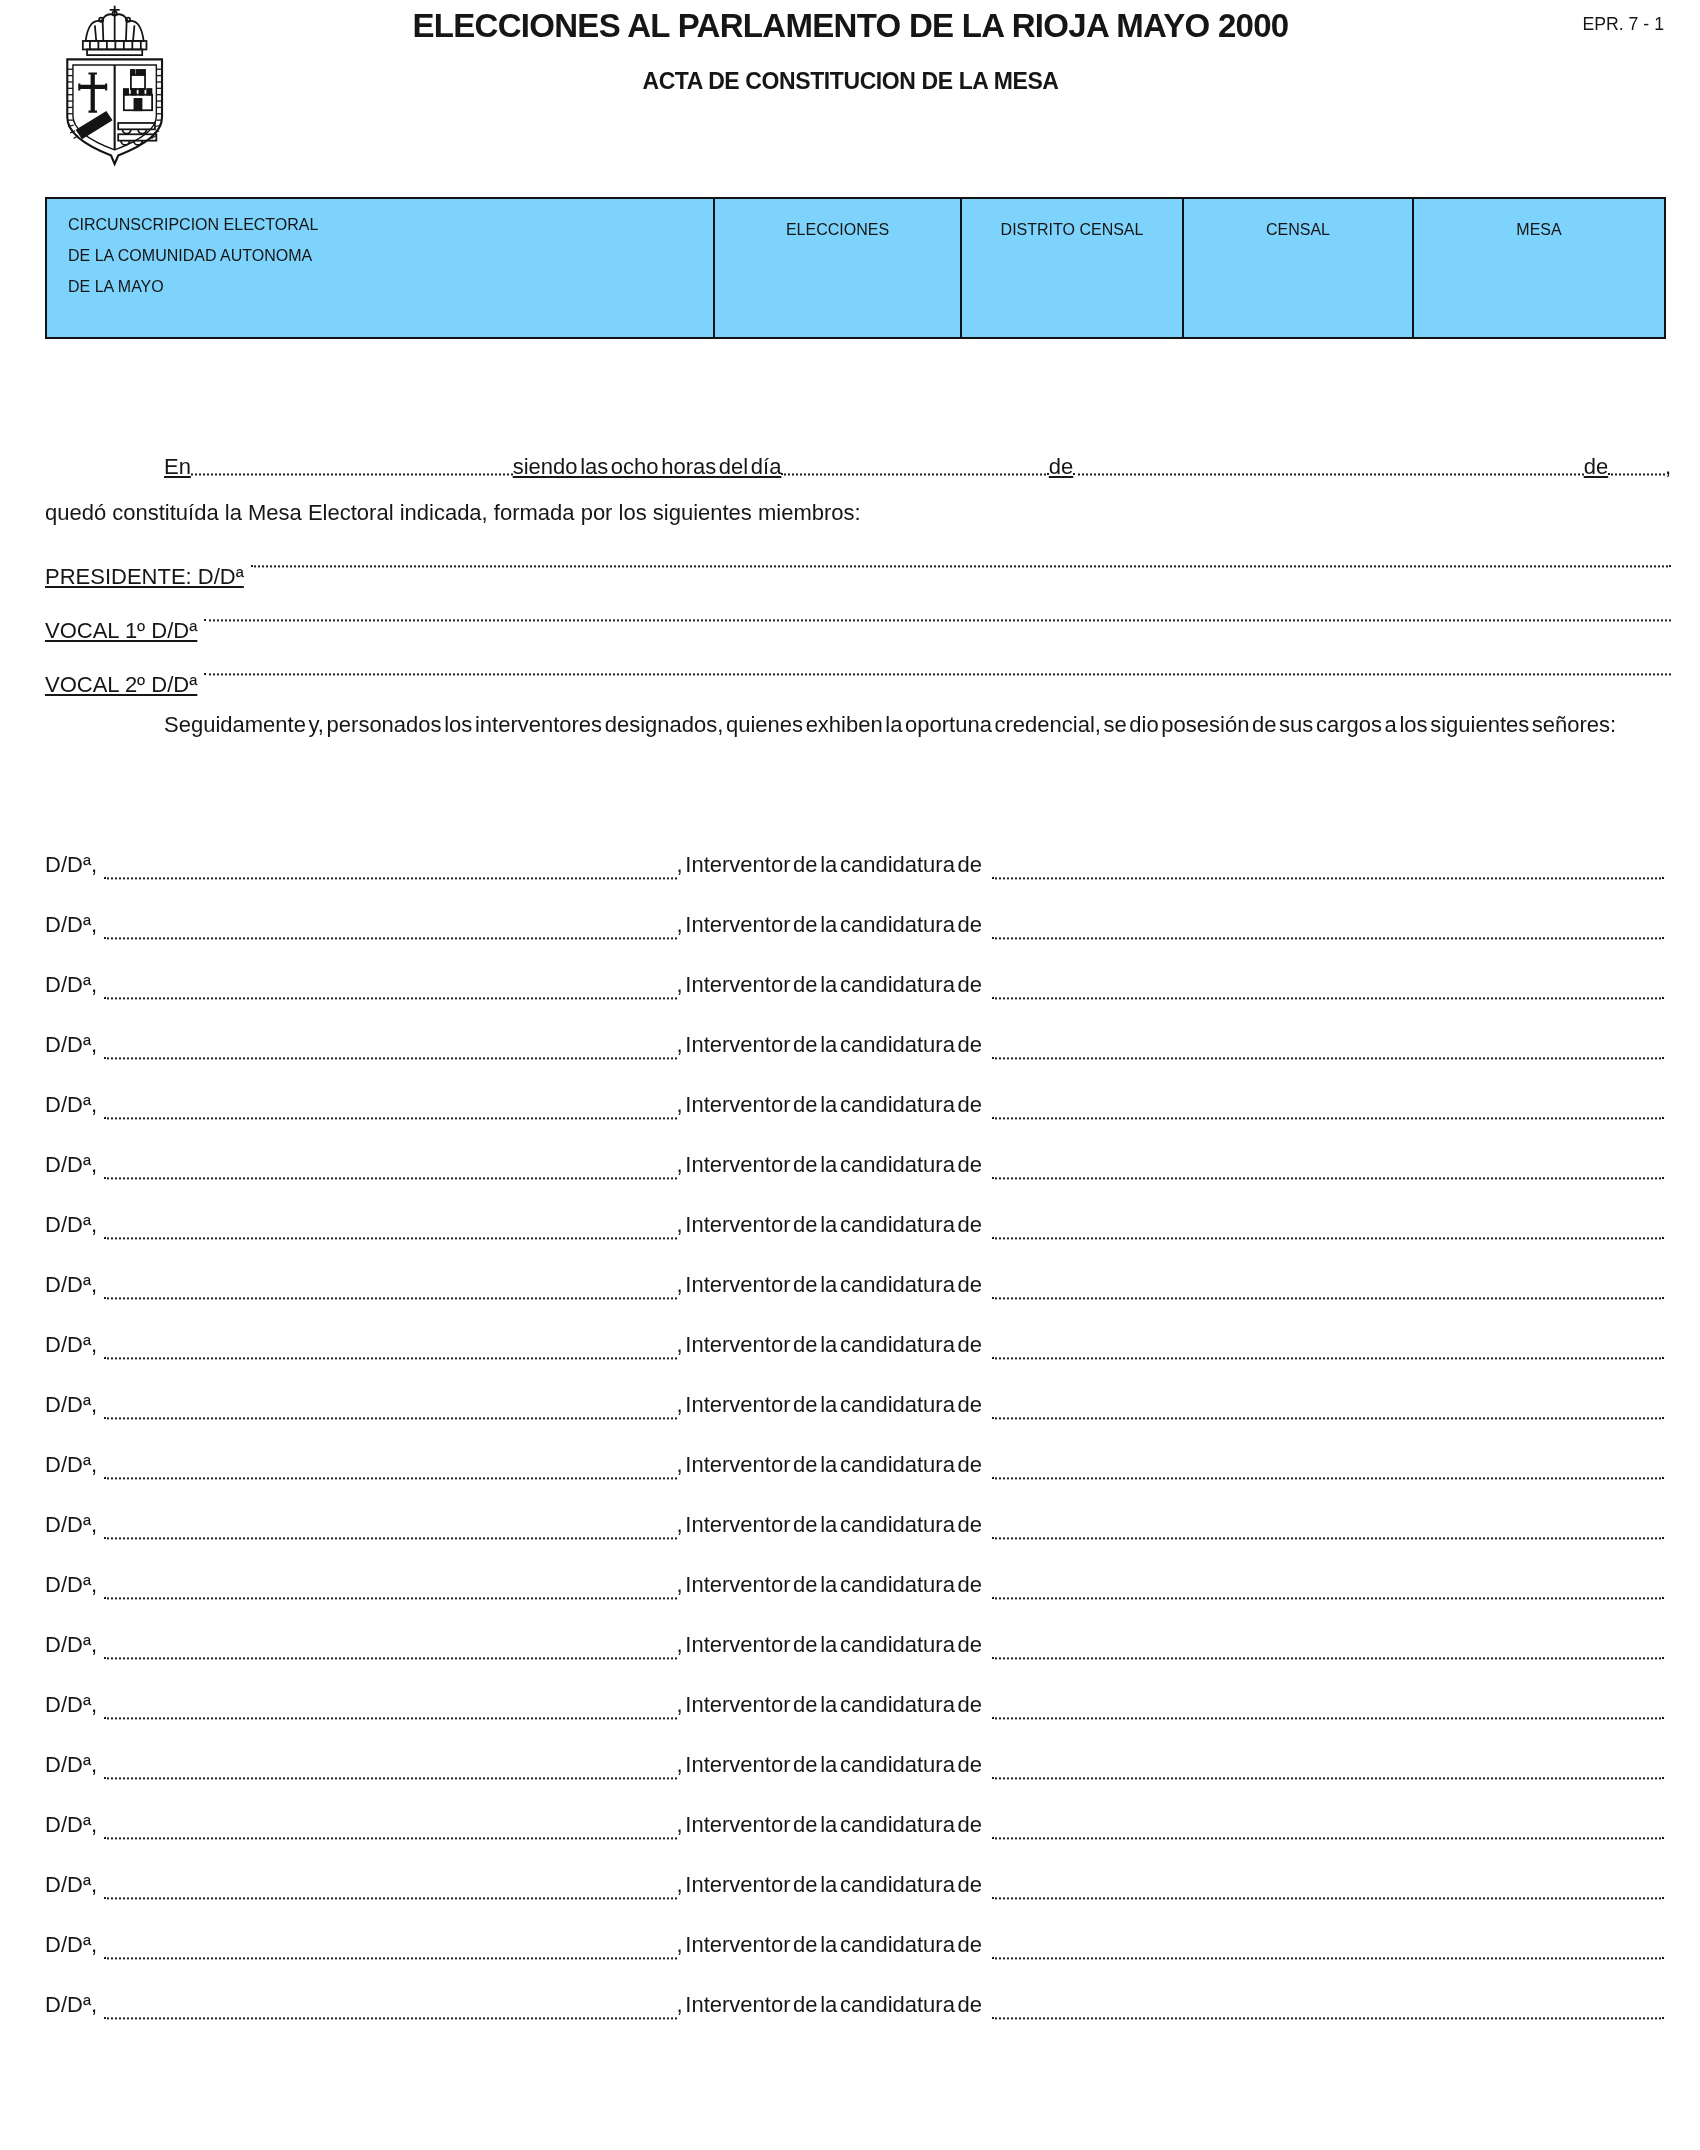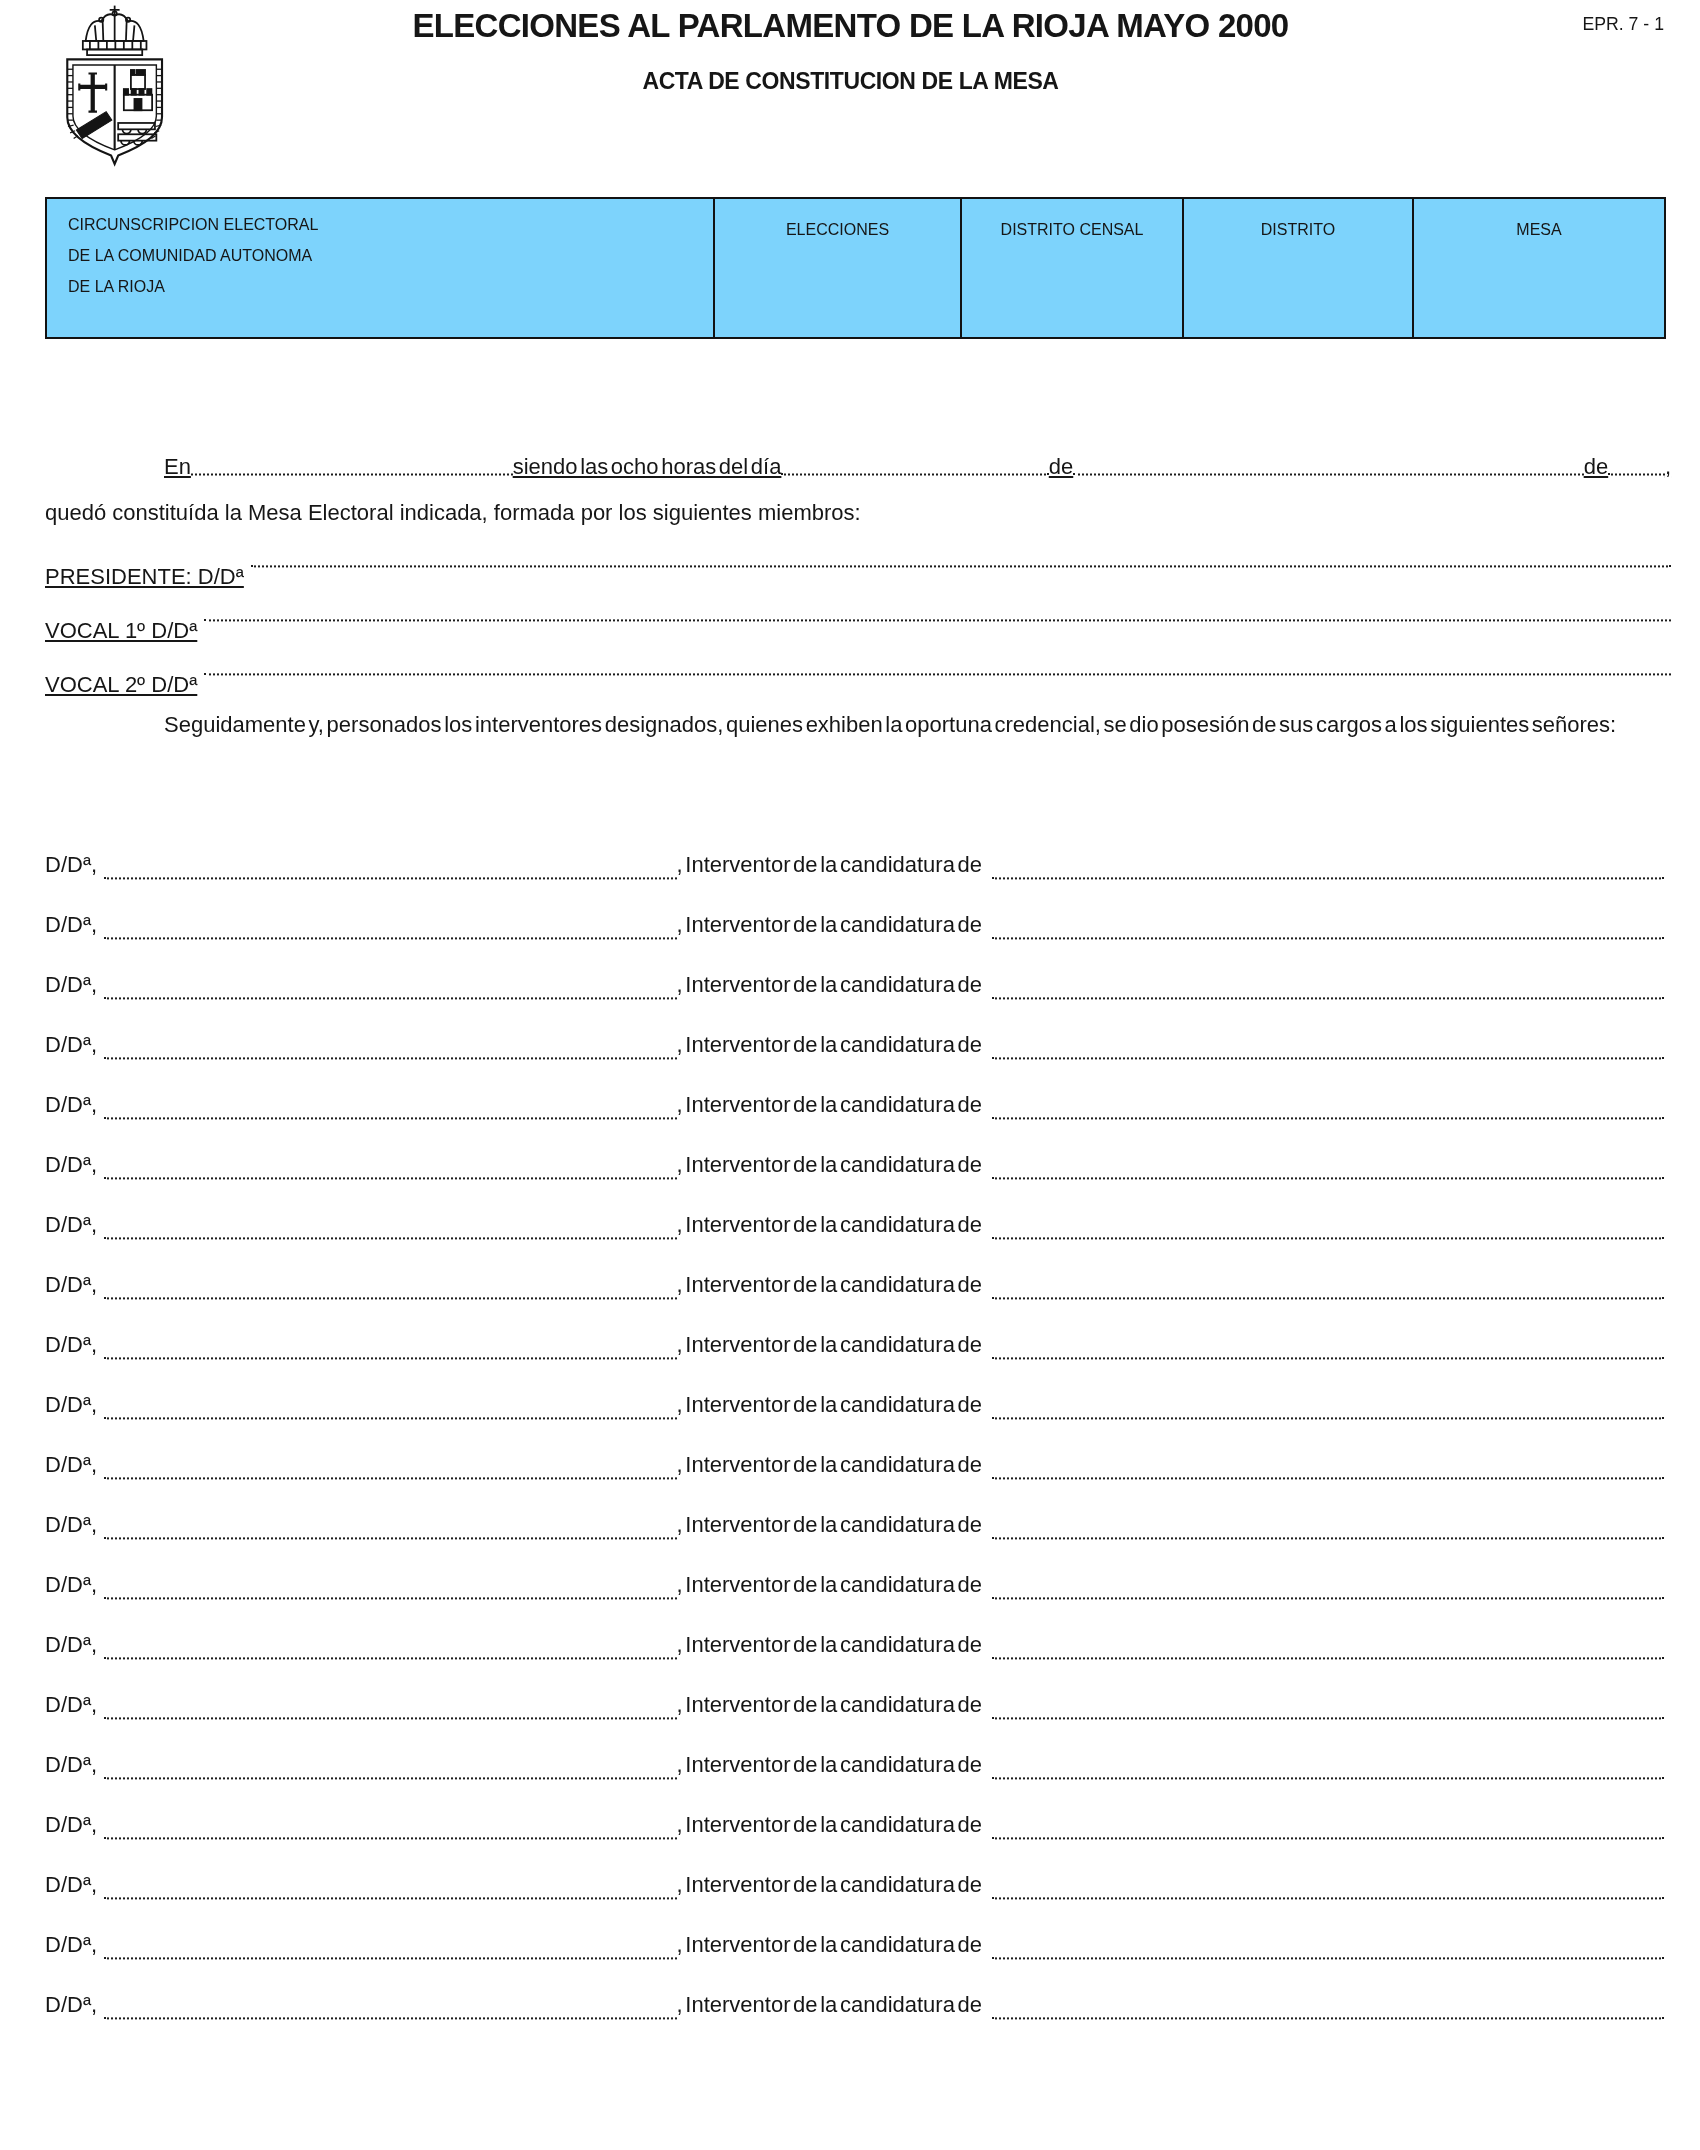"DISTRITO" span { text: DISTRITO -> CENSAL }
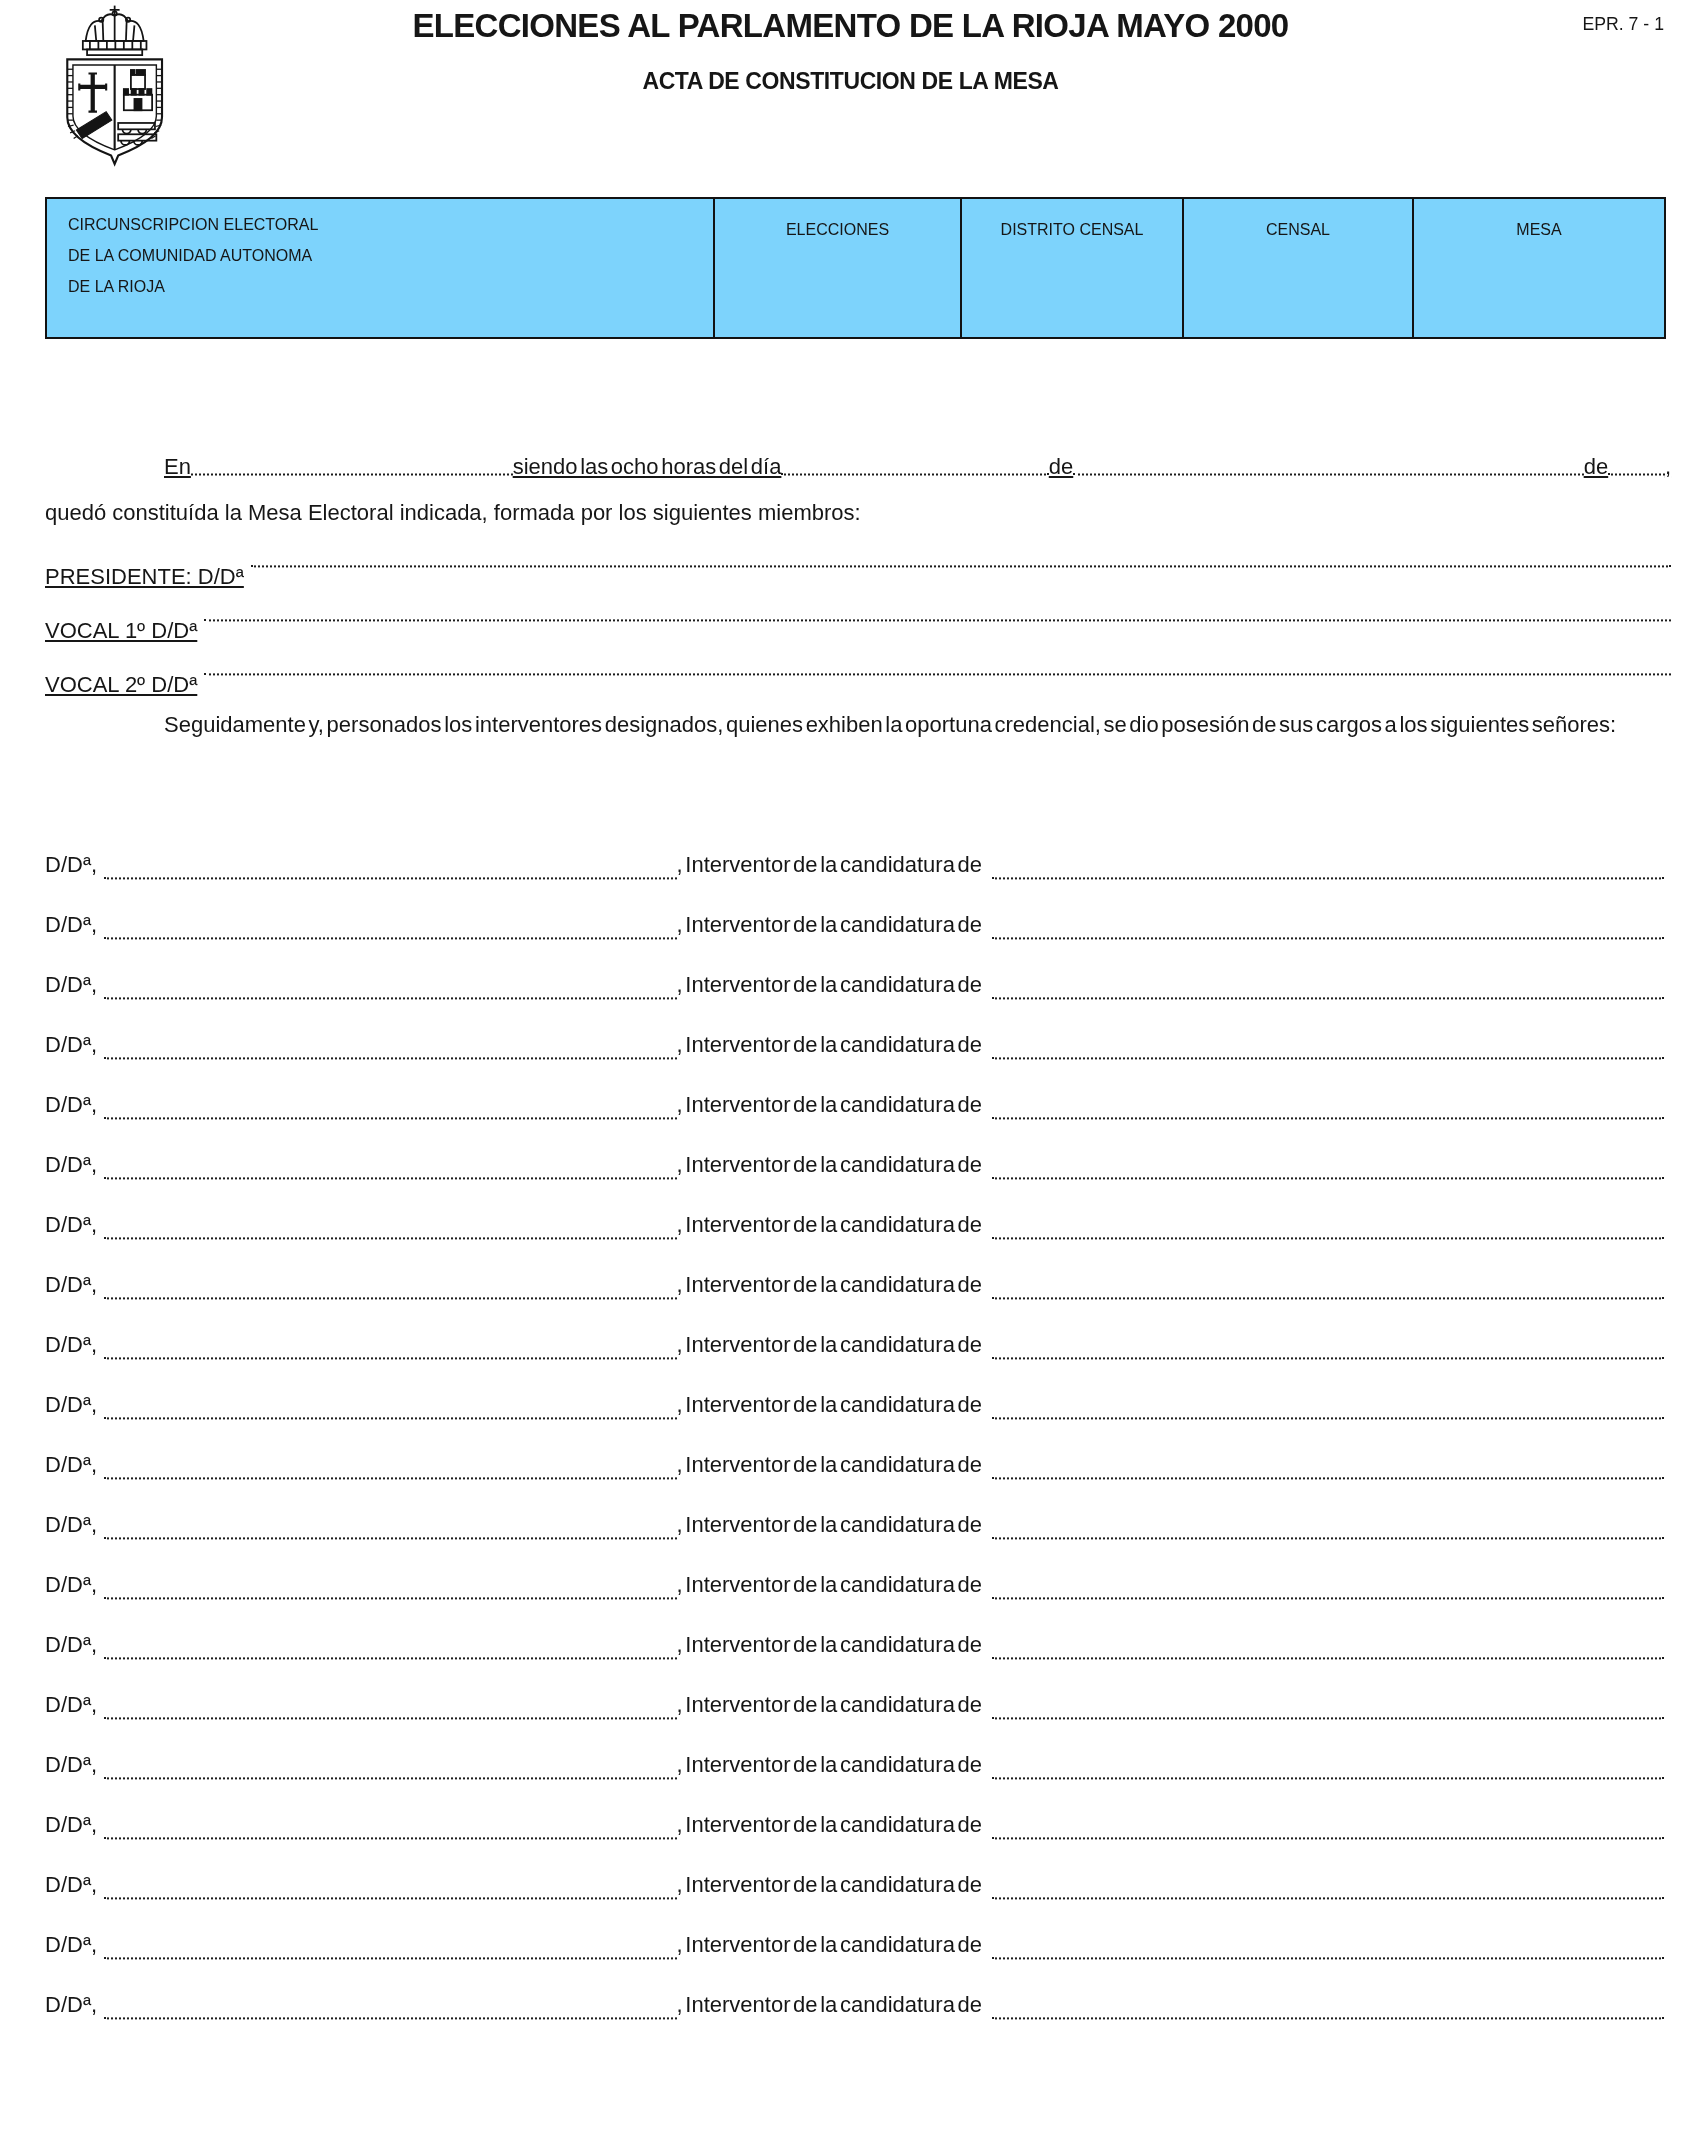"DE LA RIOJA" div { text: RIOJA -> MAYO }
